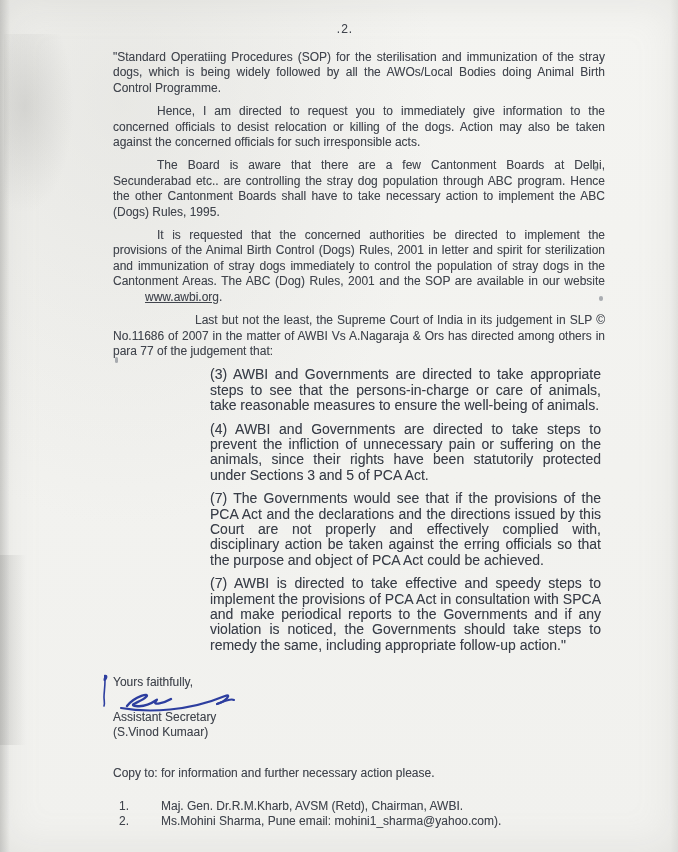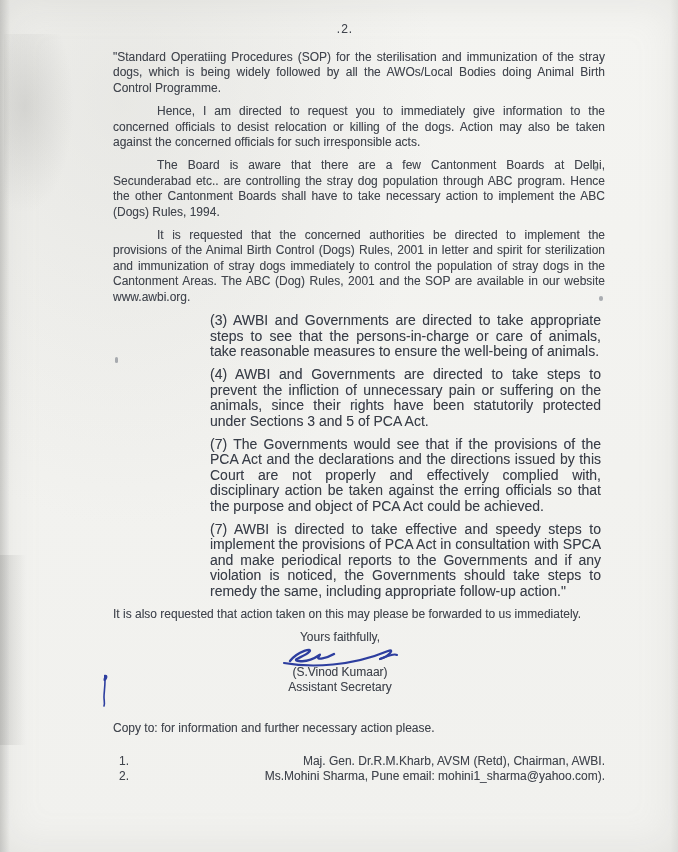"The Board is aware that" p.para { text: 1994 -> 1995 }
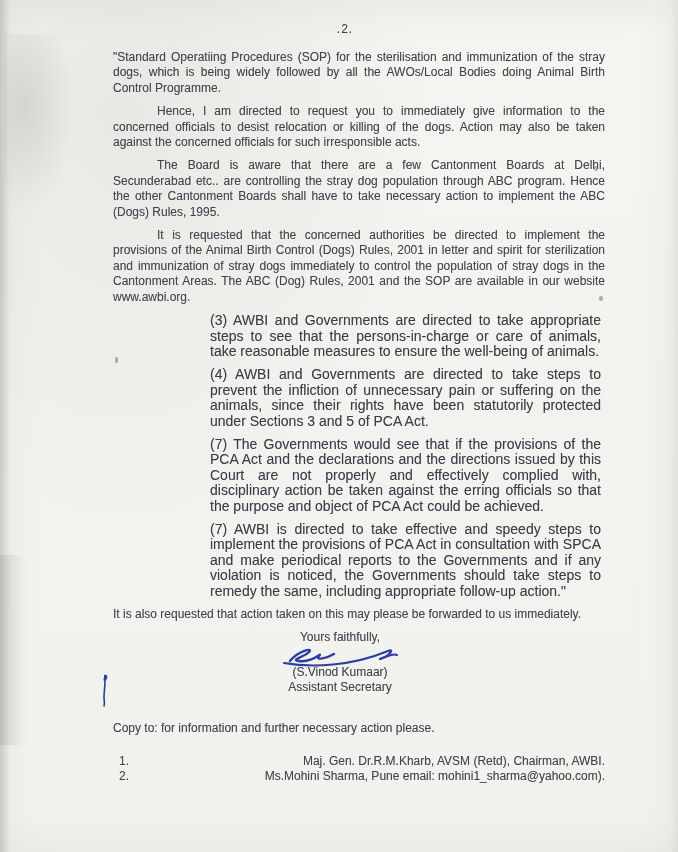"www.awbi.org" .link { margin-left: none -> 32px; text-decoration: none -> underline }
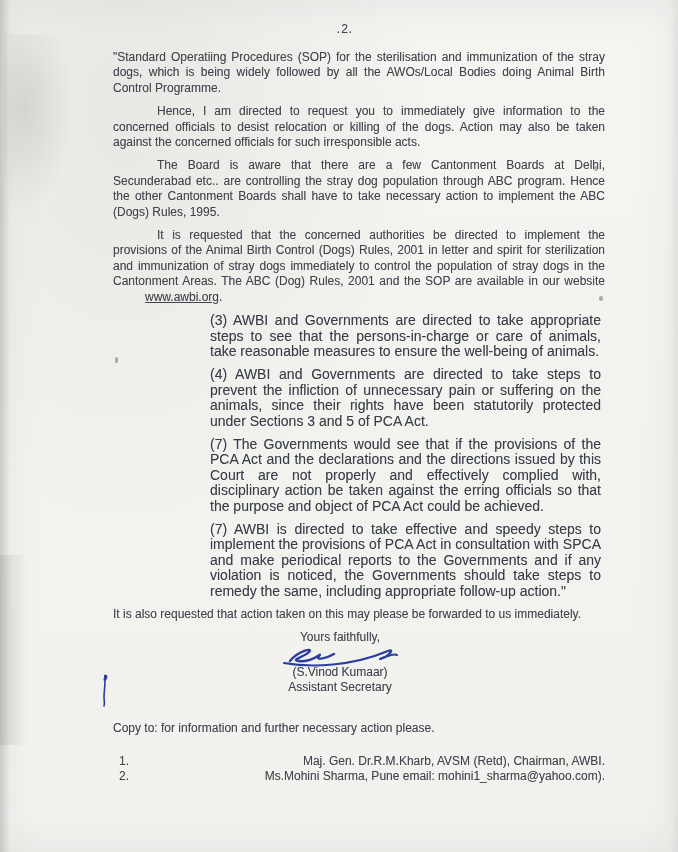"Last but not the least," p.para { html: none -> <p>Last but not the least, the Supreme Court of India in its judgement in SLP © No.11686 of 2007 in the matter of AWBI Vs A.Nagaraja &amp; Ors has directed among others in para 77 of the judgement that:</p> }
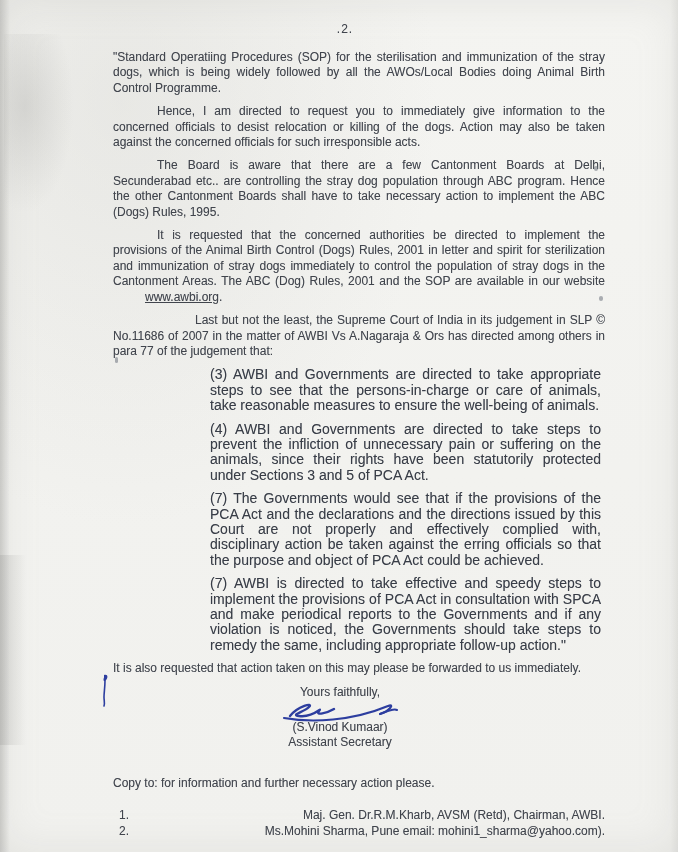"It is also requested that" p.para { html: <p>It is also requested that action taken on this may please be forwarded to us immediately.</p> -> none }
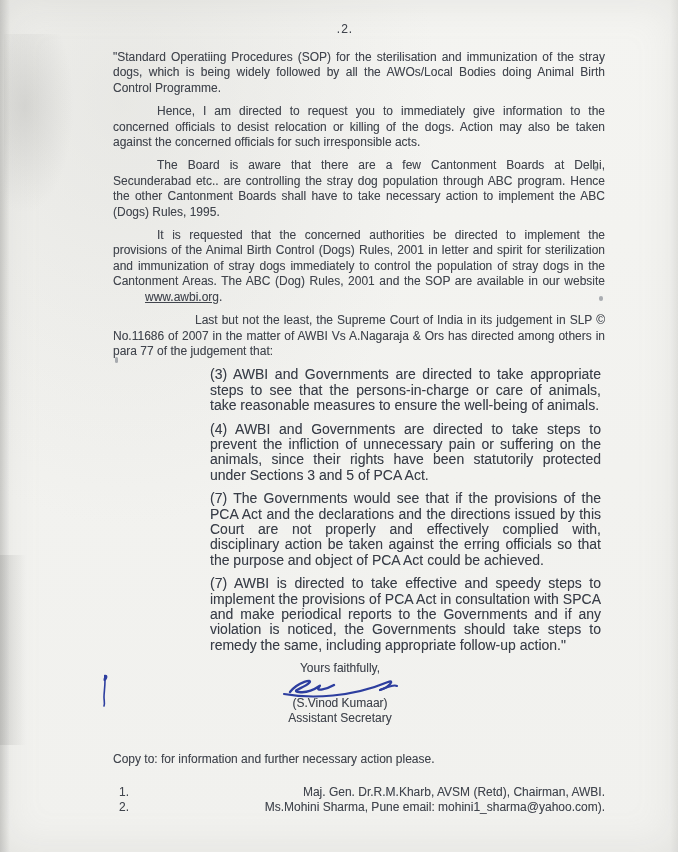"Yours faithfully," .closing { margin-top: 8px -> 22px; text-align: center -> left }
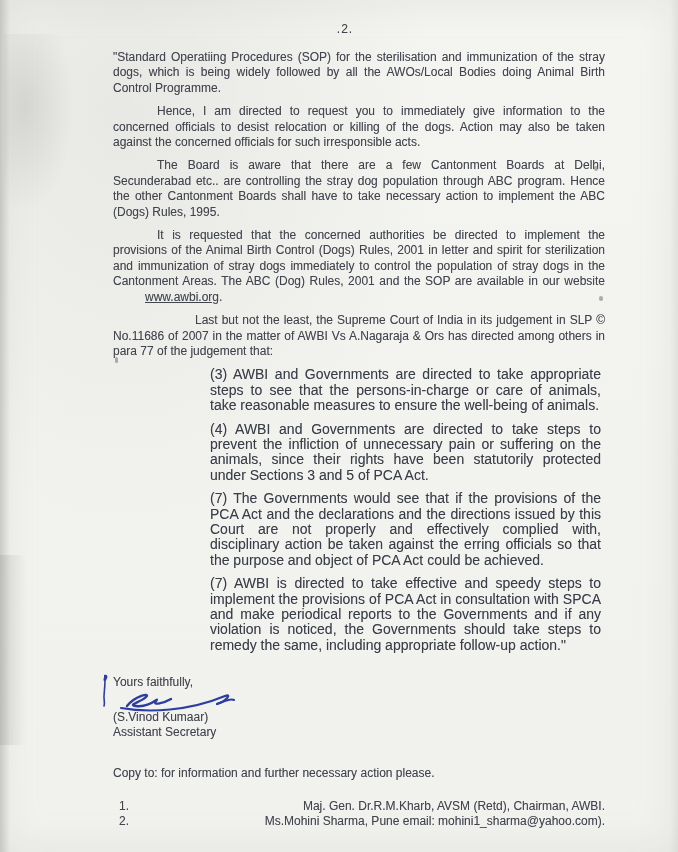"(S.Vinod Kumaar)" div { order: before "Assistant Secretary" -> after "Assistant Secretary" }
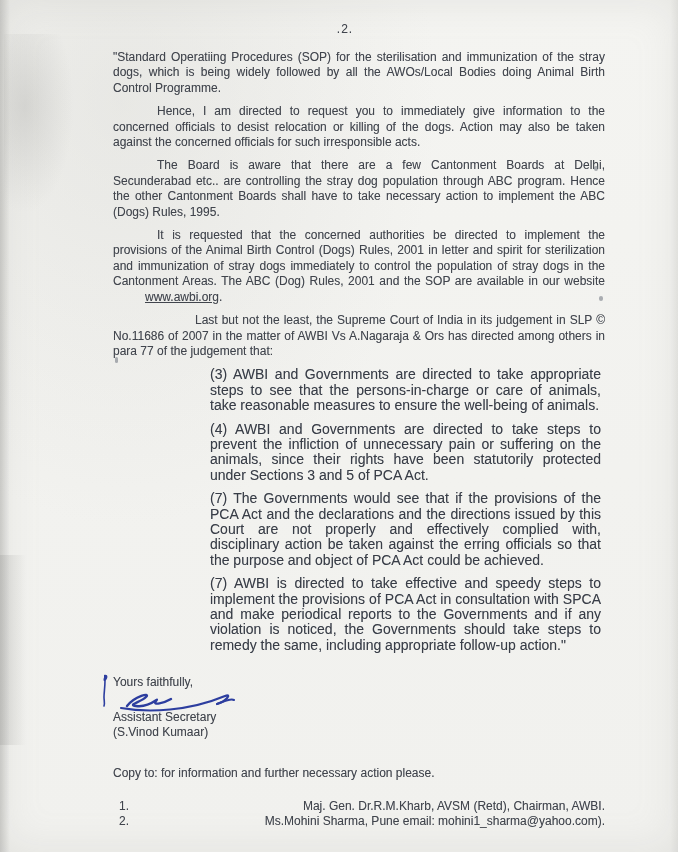"Maj. Gen. Dr.R.M.Kharb, AVSM (Retd)," .cc-text { text-align: right -> none }
